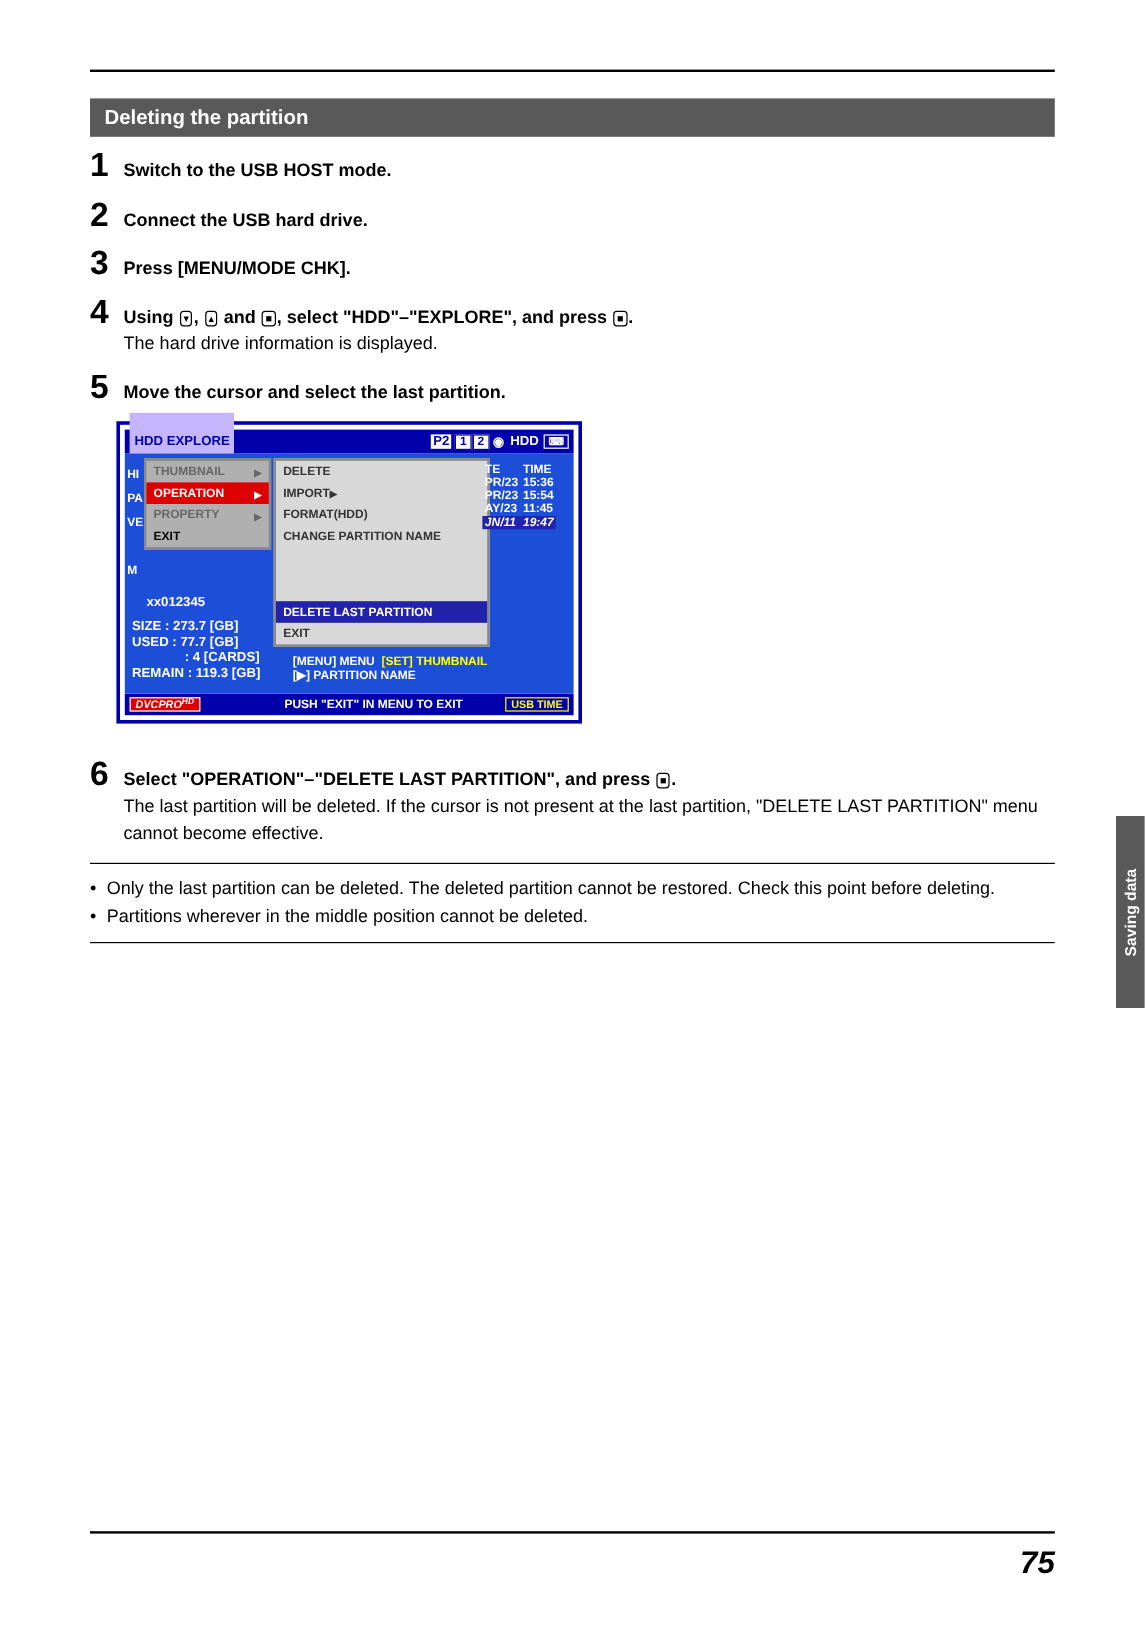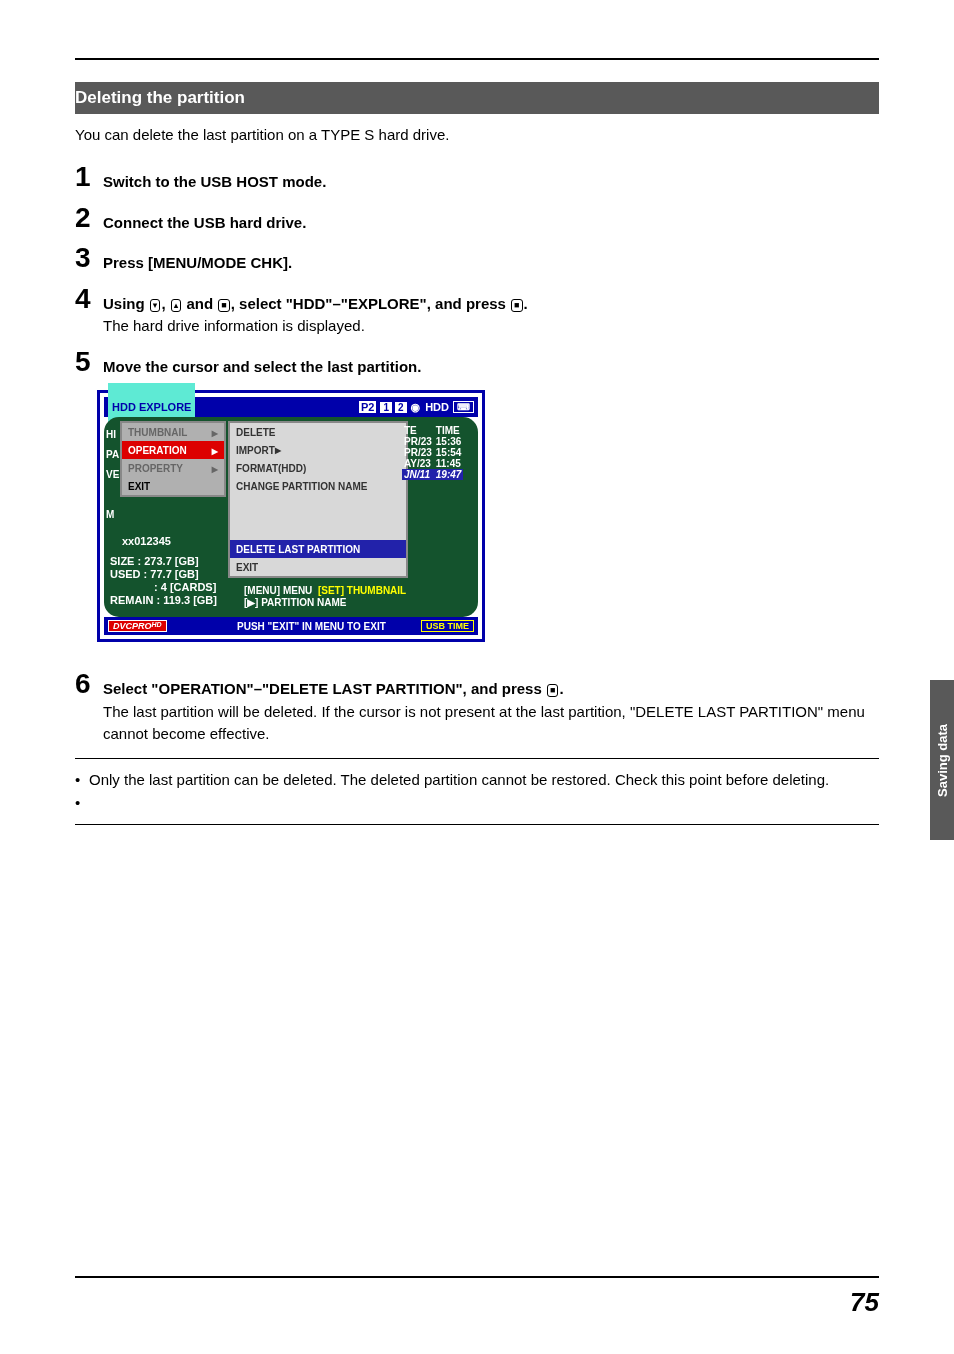"Deleting the partition" .section-bar { padding: 6px 0 -> 6px 12px }
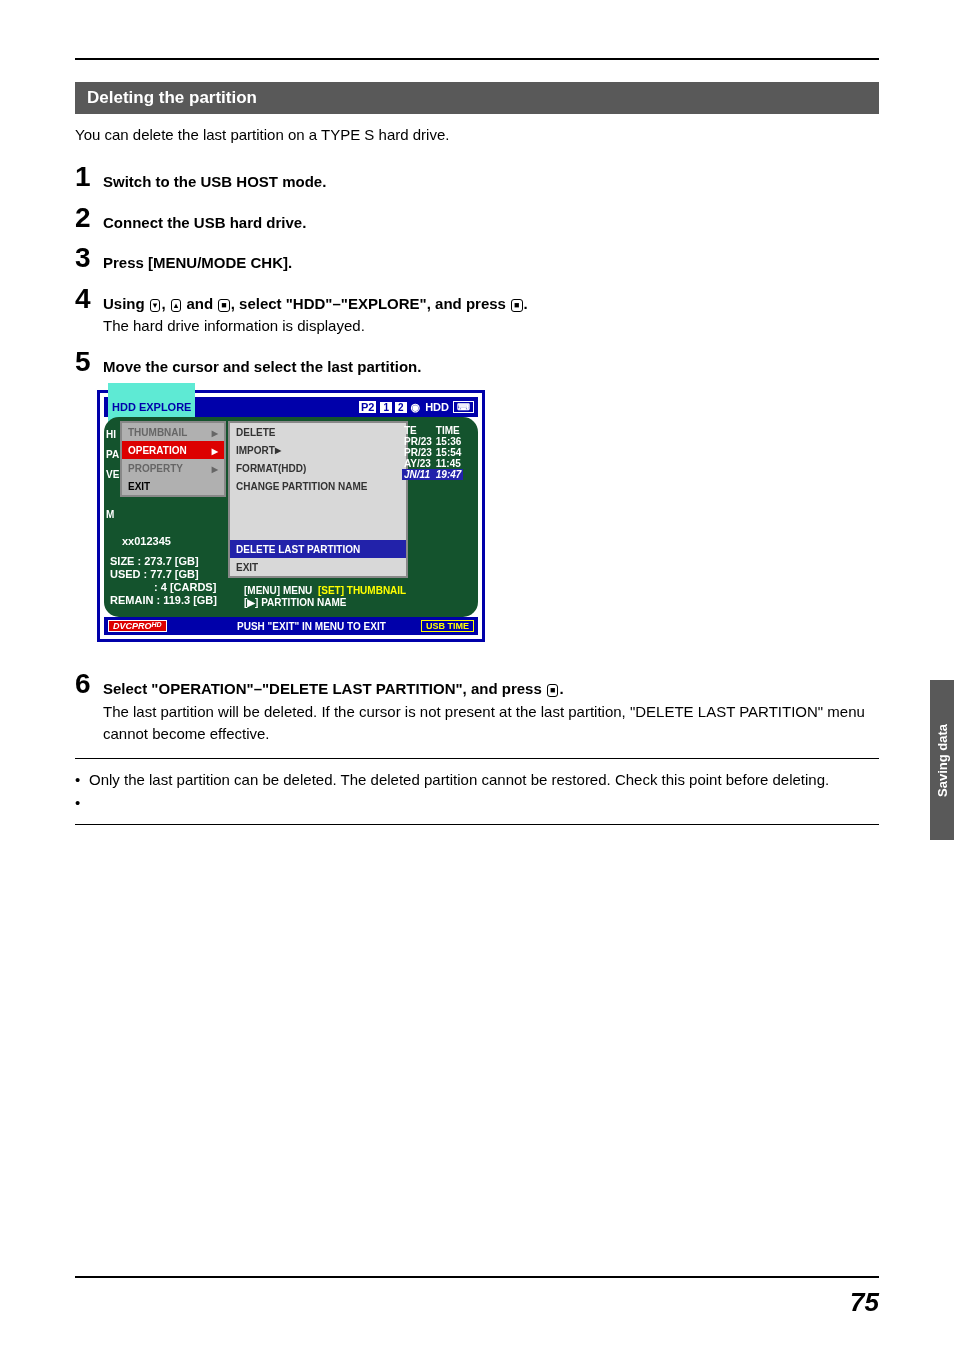"You can delete the last" p.intro { html: <p>You can delete the last partition on a TYPE S hard drive.</p> -> none }
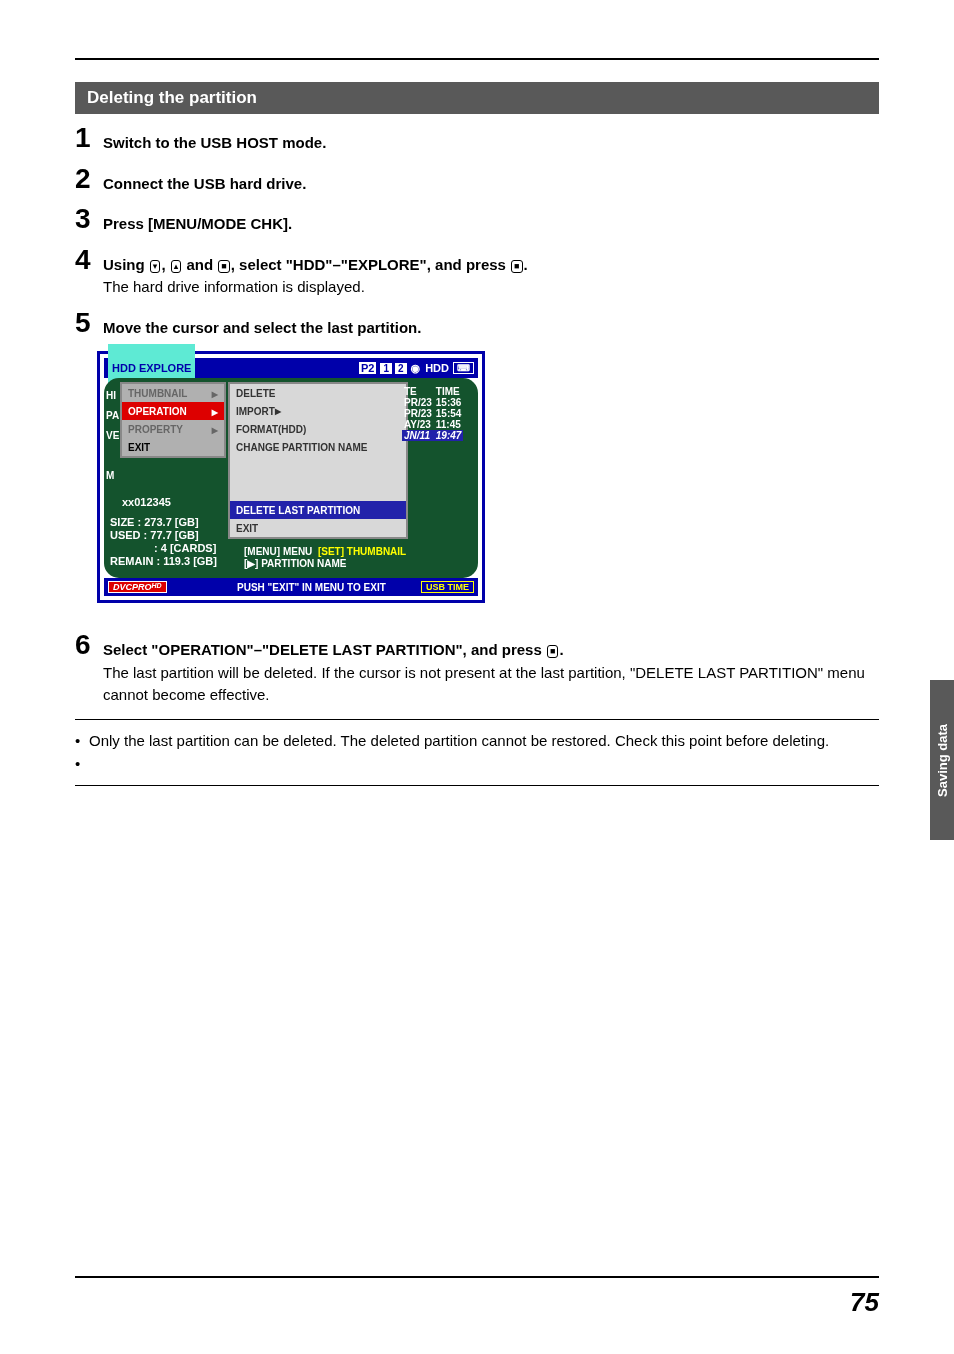"HDD EXPLORE" .scr-headerbar .left-title { background: #5eead4 -> #c4b5fd }
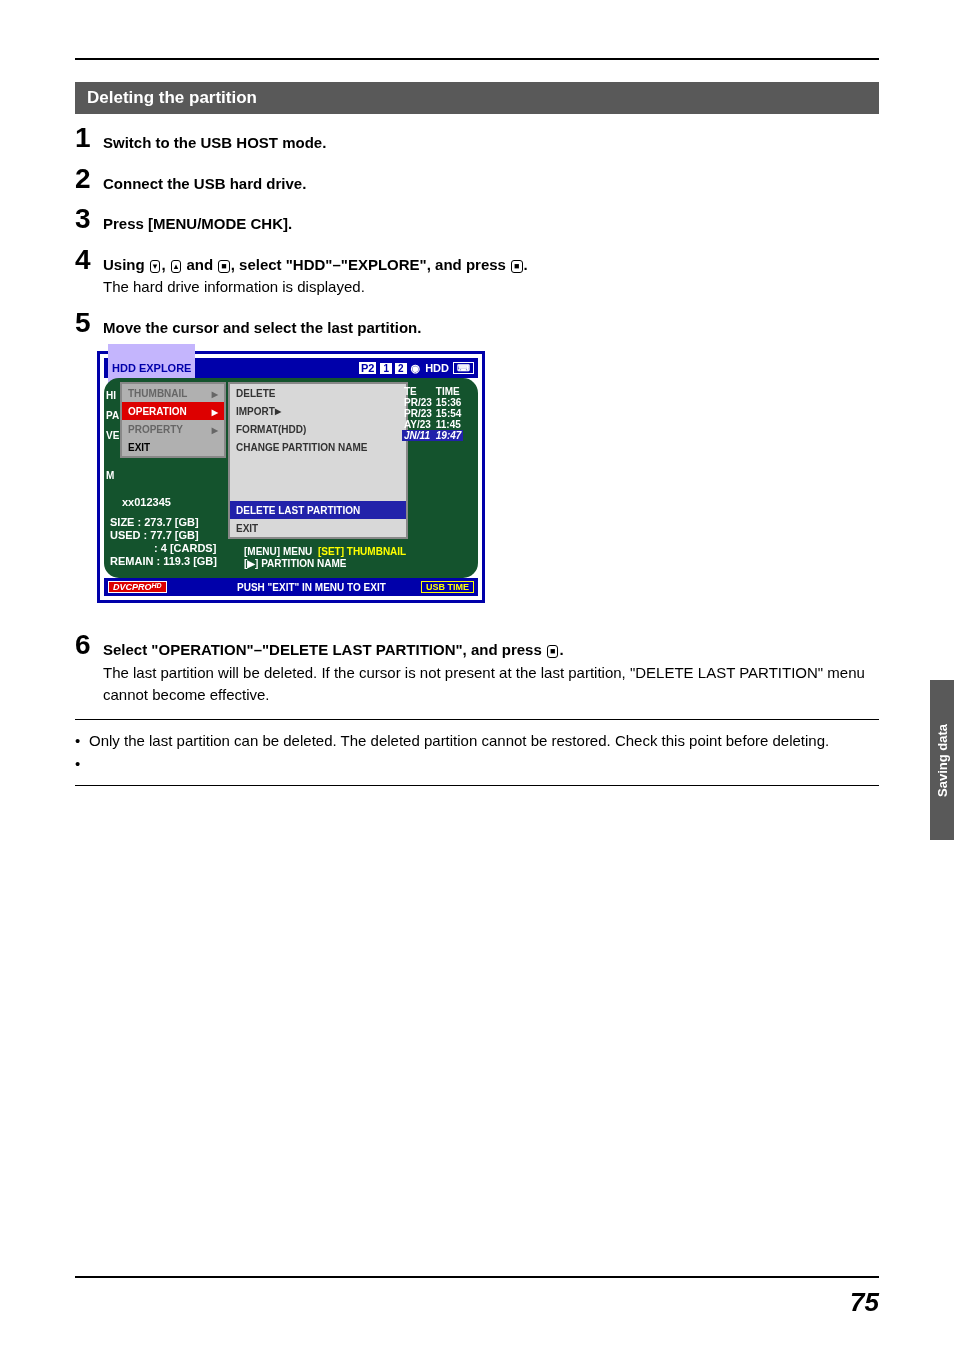"HI" .scr-body { background: #14532d -> #1d4ed8; border-radius: 15px -> none }
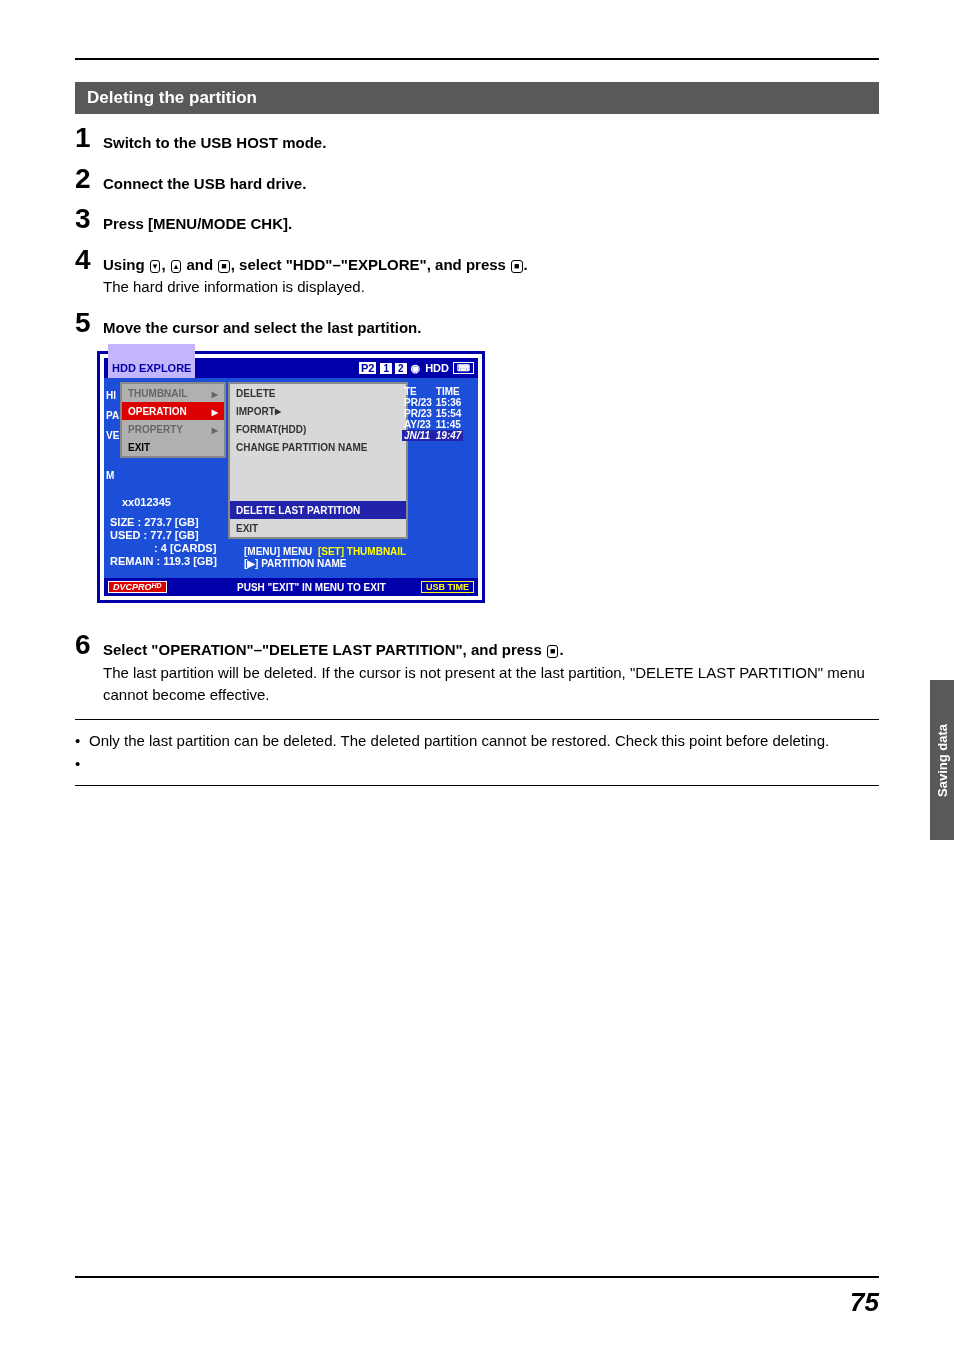"Partitions wherever in the middle" div { html: none -> <div>Partitions wherever in the middle position cannot be deleted.</div> }
